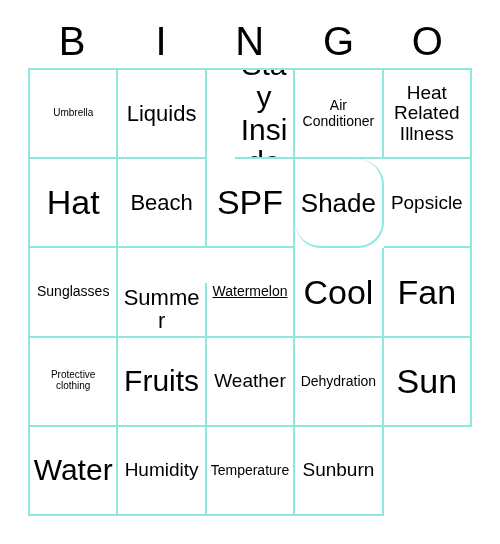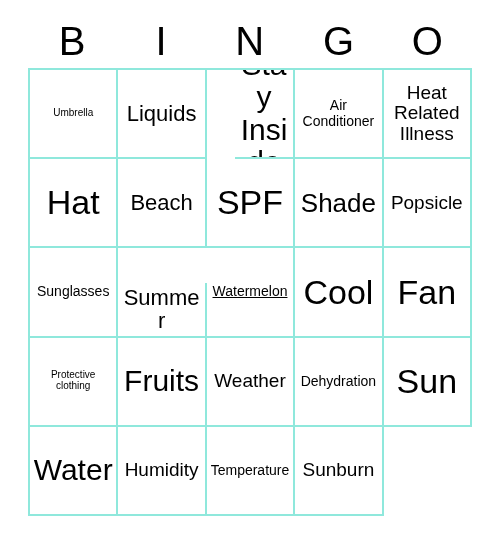"Shade" div.bingo-cell { border-radius: none -> 26px }
